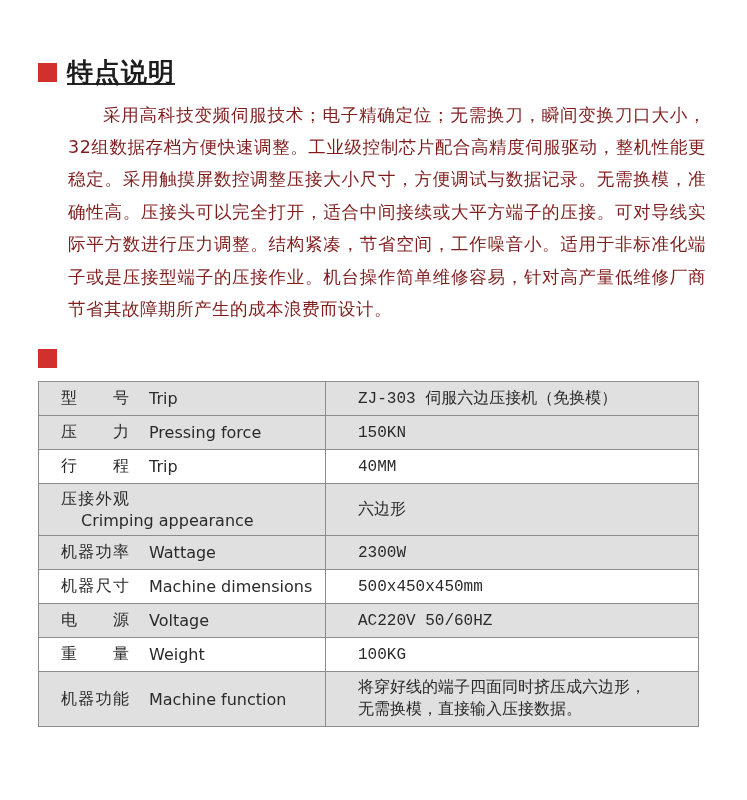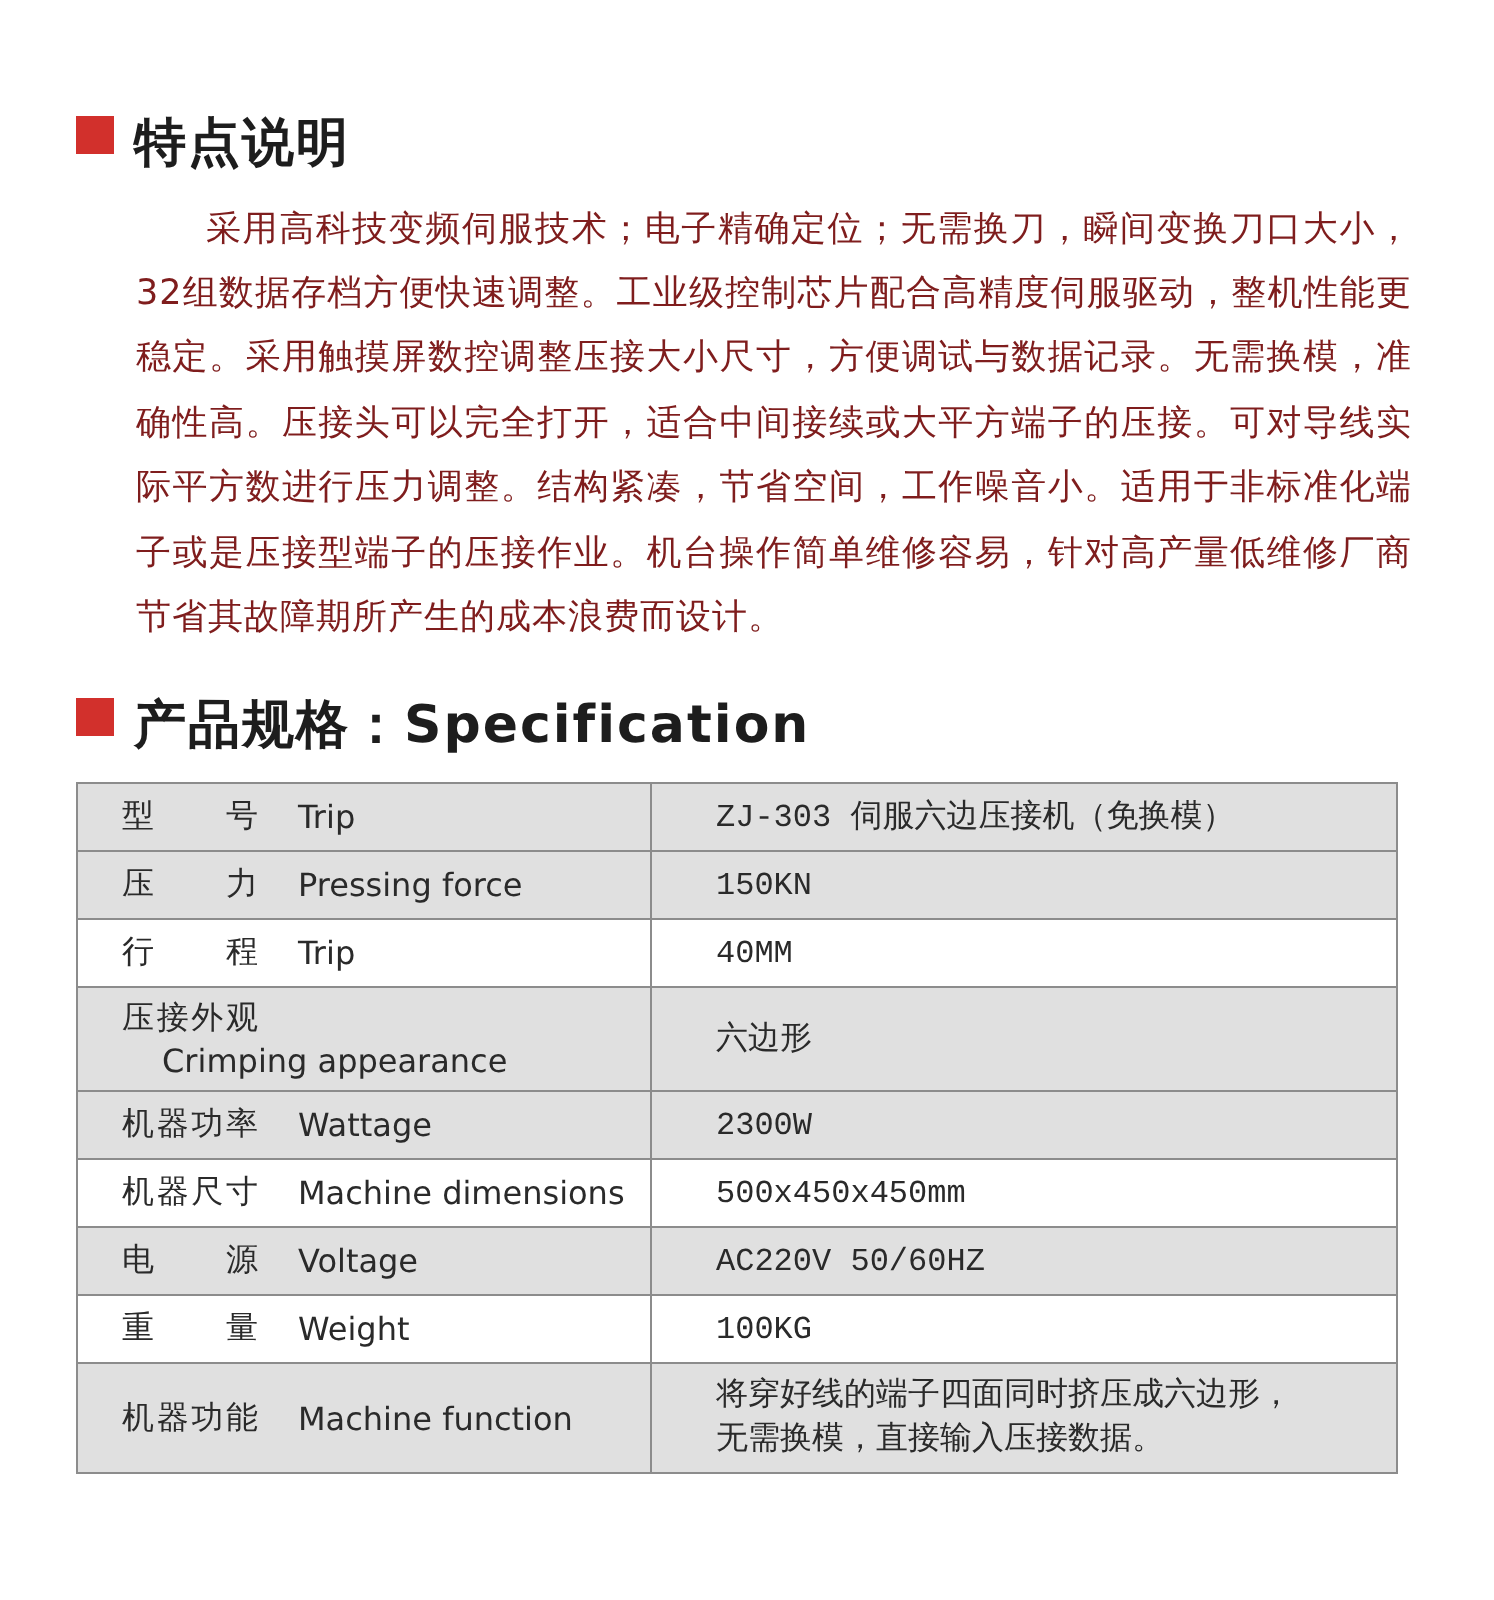"特点说明" .section-header { align-items: none -> center; text-decoration: none -> underline }
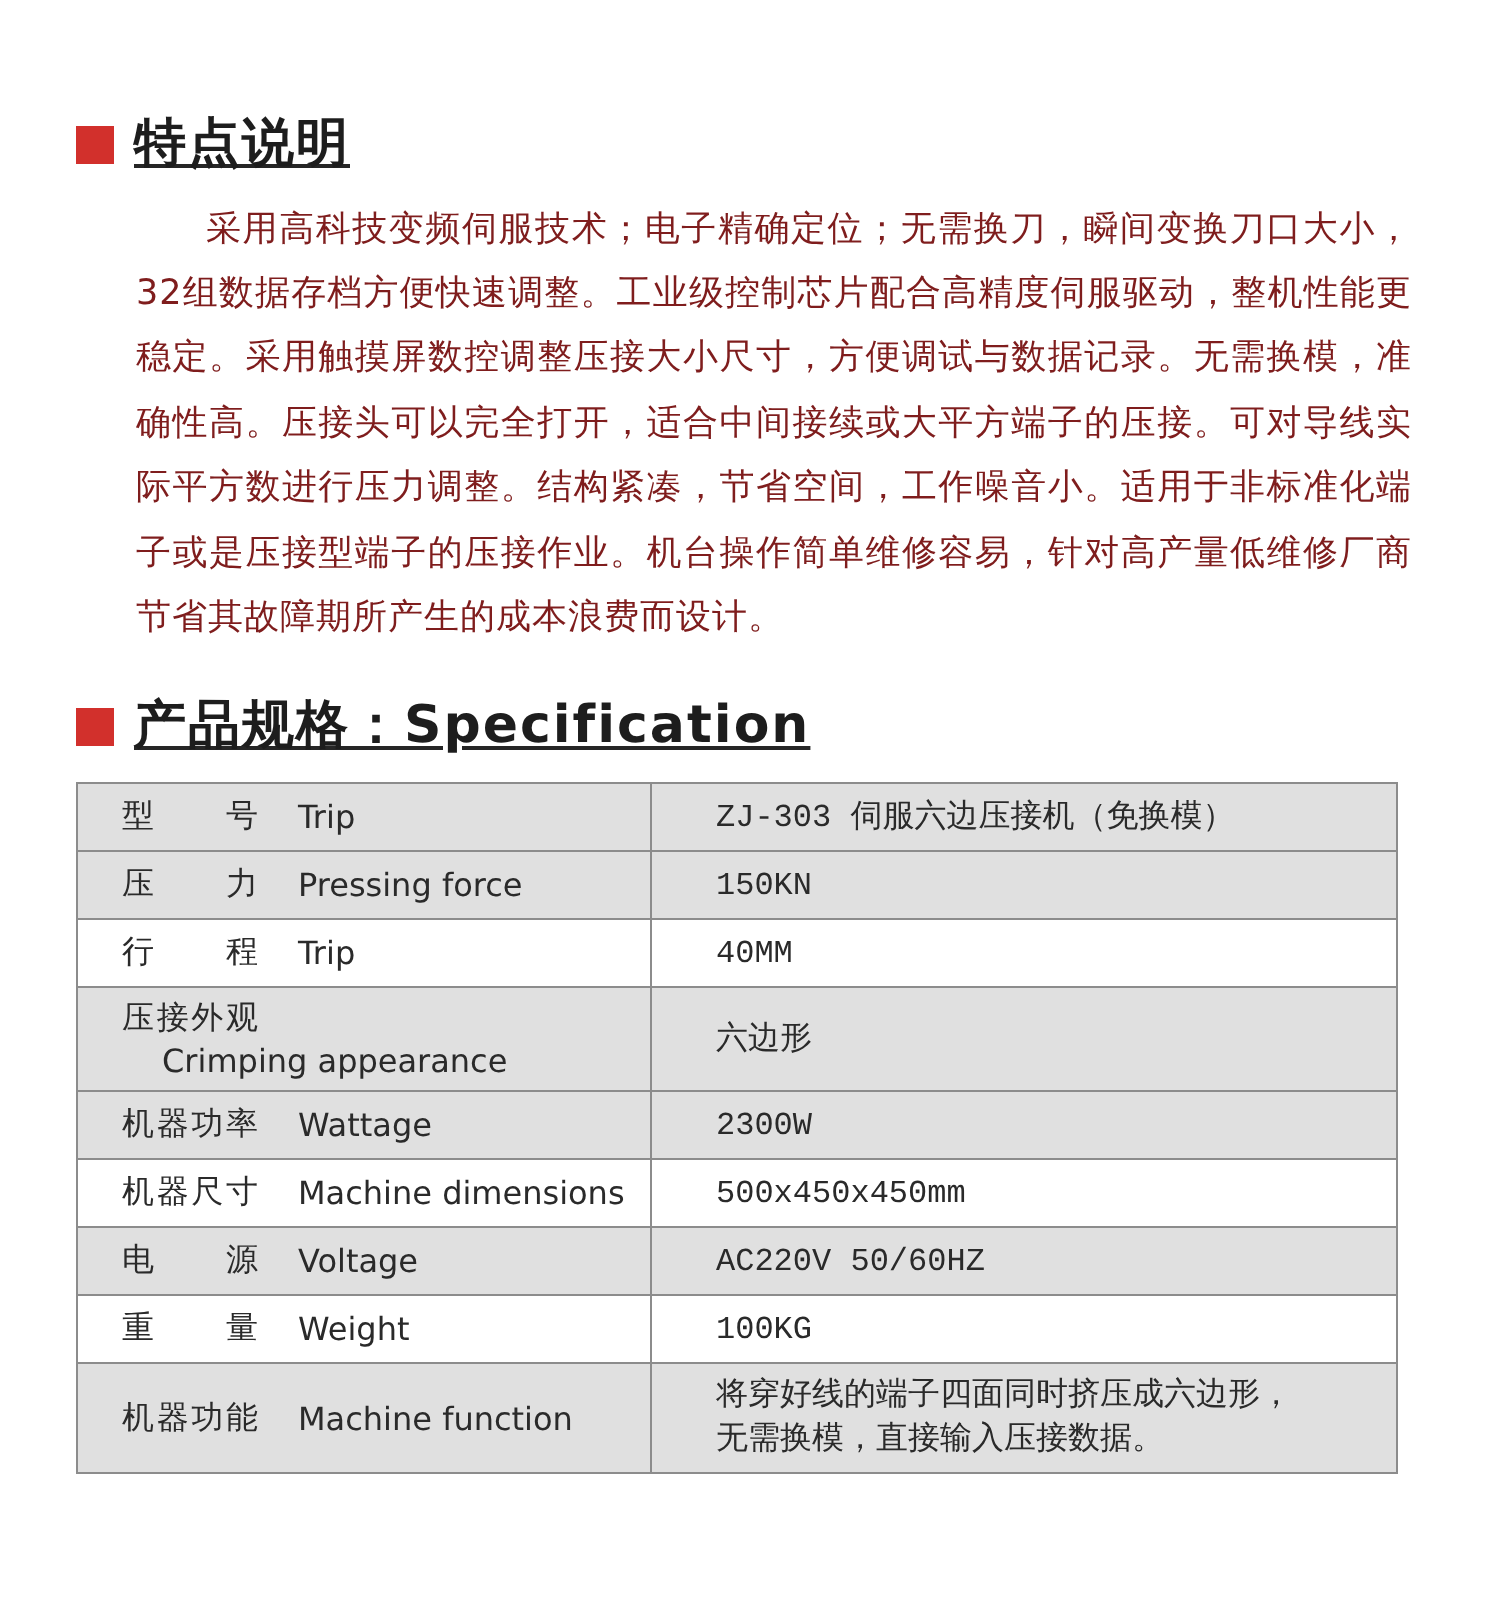"产品规格：Specification" div.section-title { html: <div>产品规格：Specification</div> -> none }
